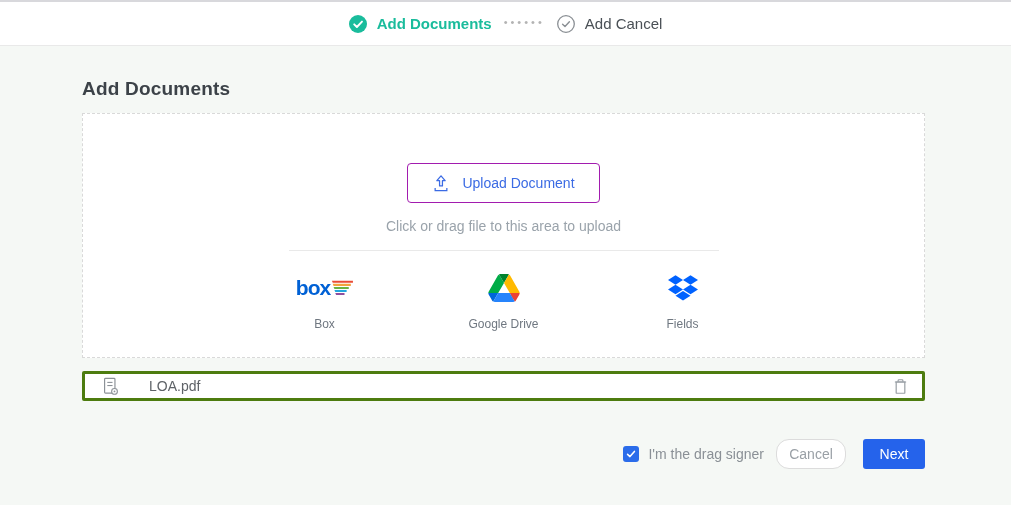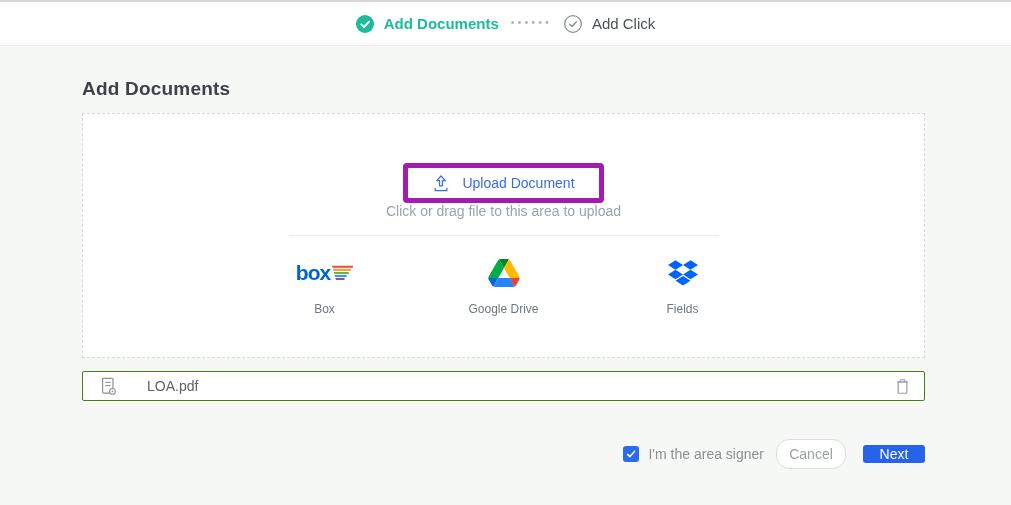"Add Click" span.step-label { text: Click -> Cancel }
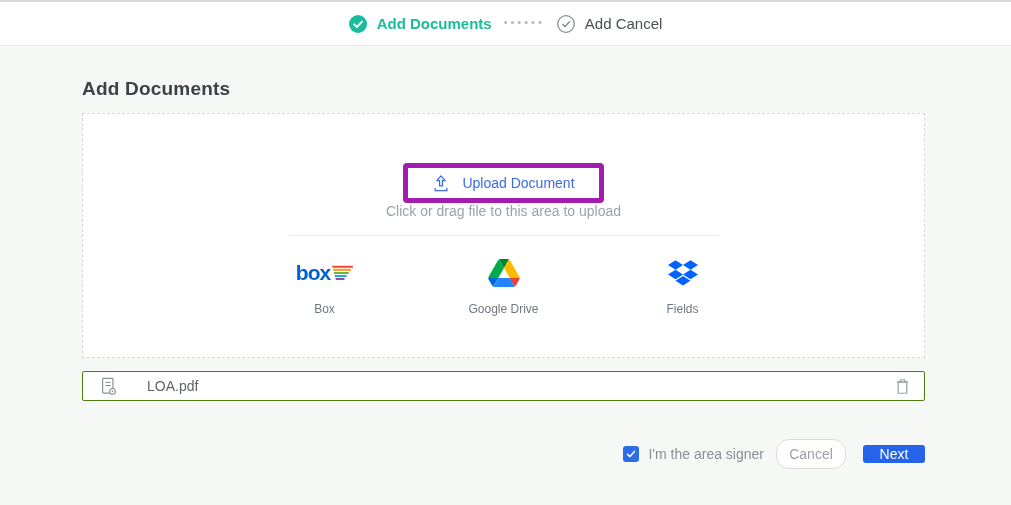"Upload Document" .upload-btn { border: 5px solid #a21caf -> 1px solid #a21caf }
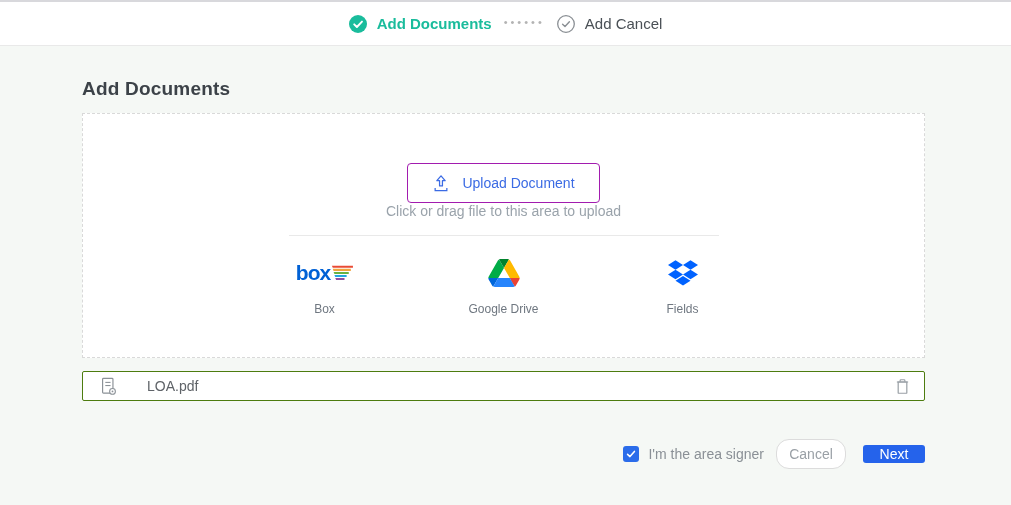"Click or drag file to" .upload-hint { margin-top: none -> 15px }
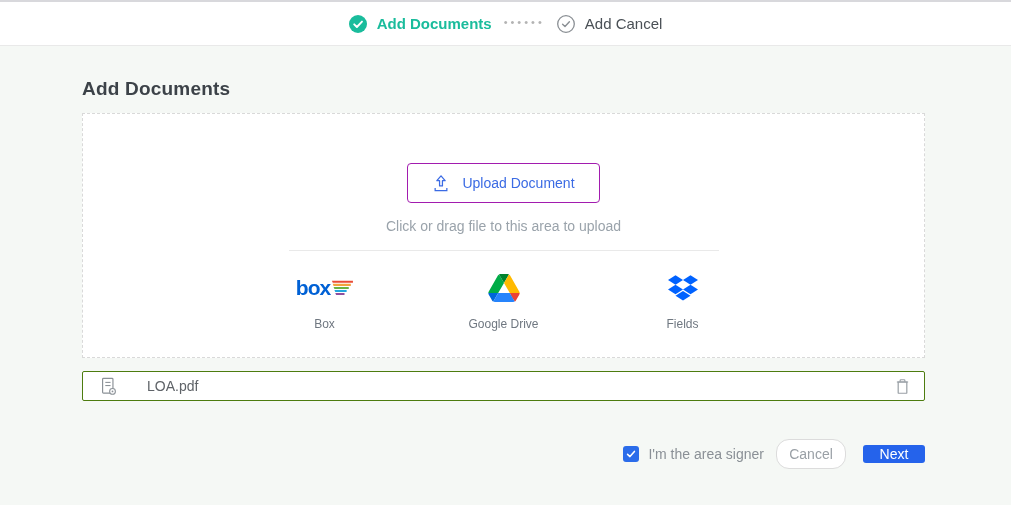"LOA.pdf" .file-row { border: 1px solid #4d7c0f -> 3px solid #4d7c0f }
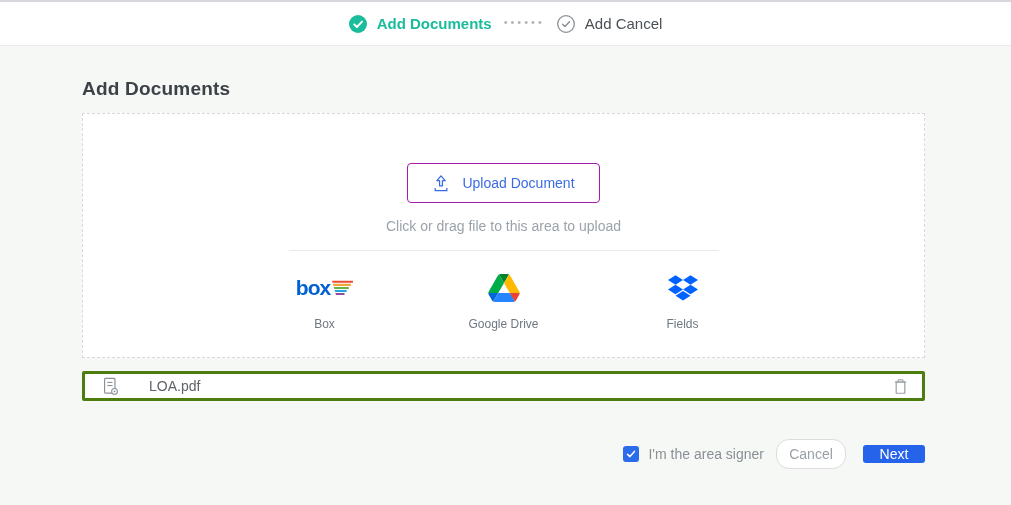"I'm the area signer" span.signer-label { text: area -> drag }
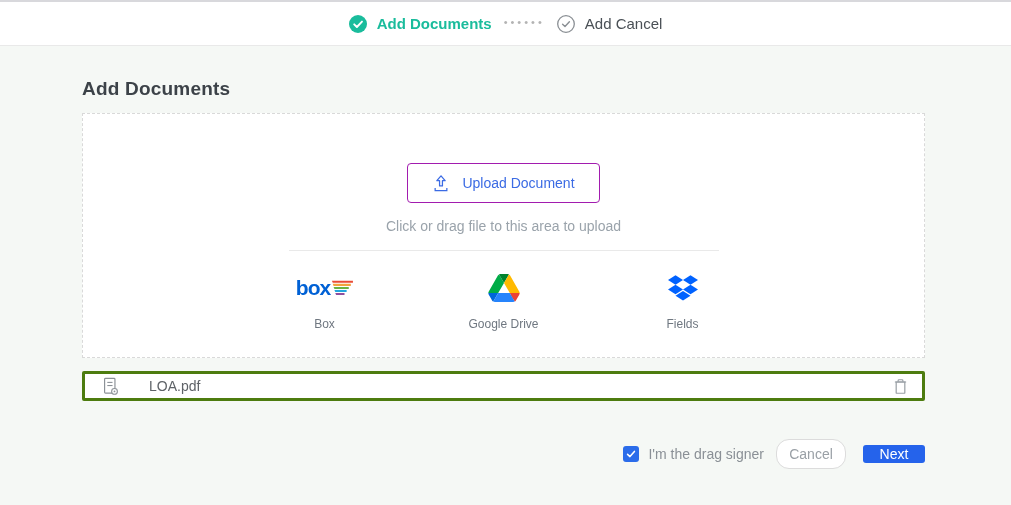"Next" .next-btn { height: 18px -> 30px }
